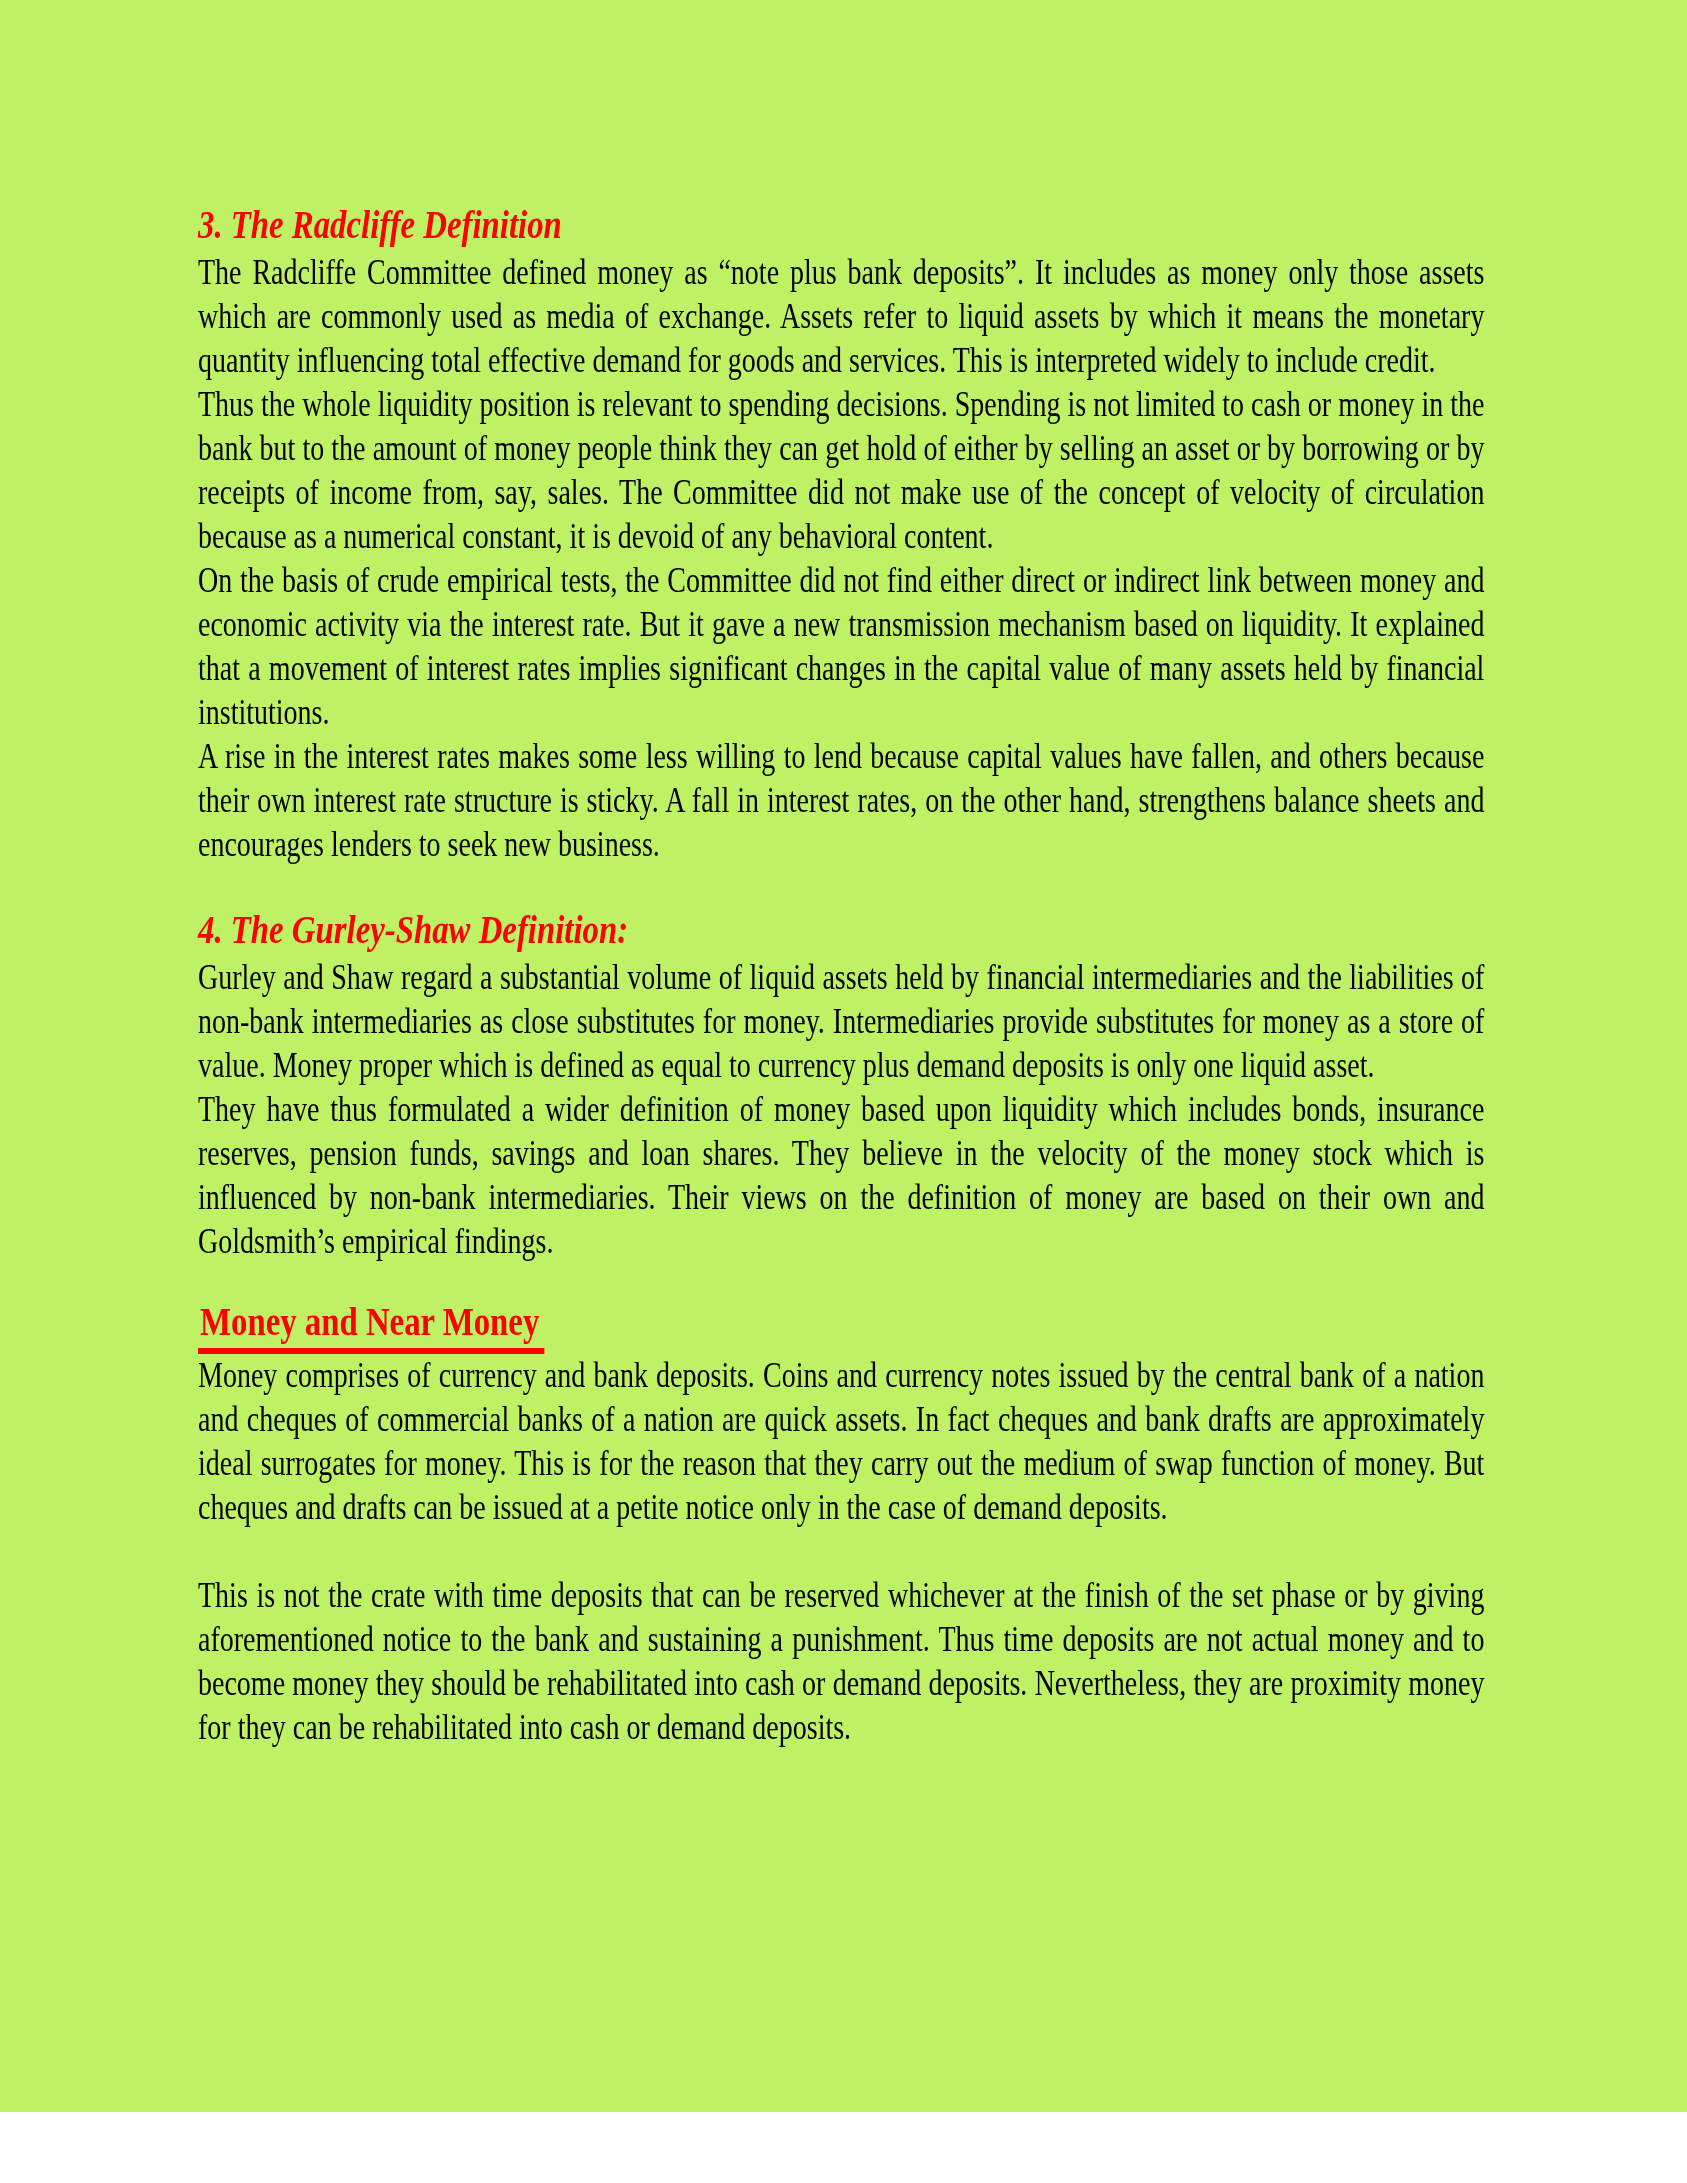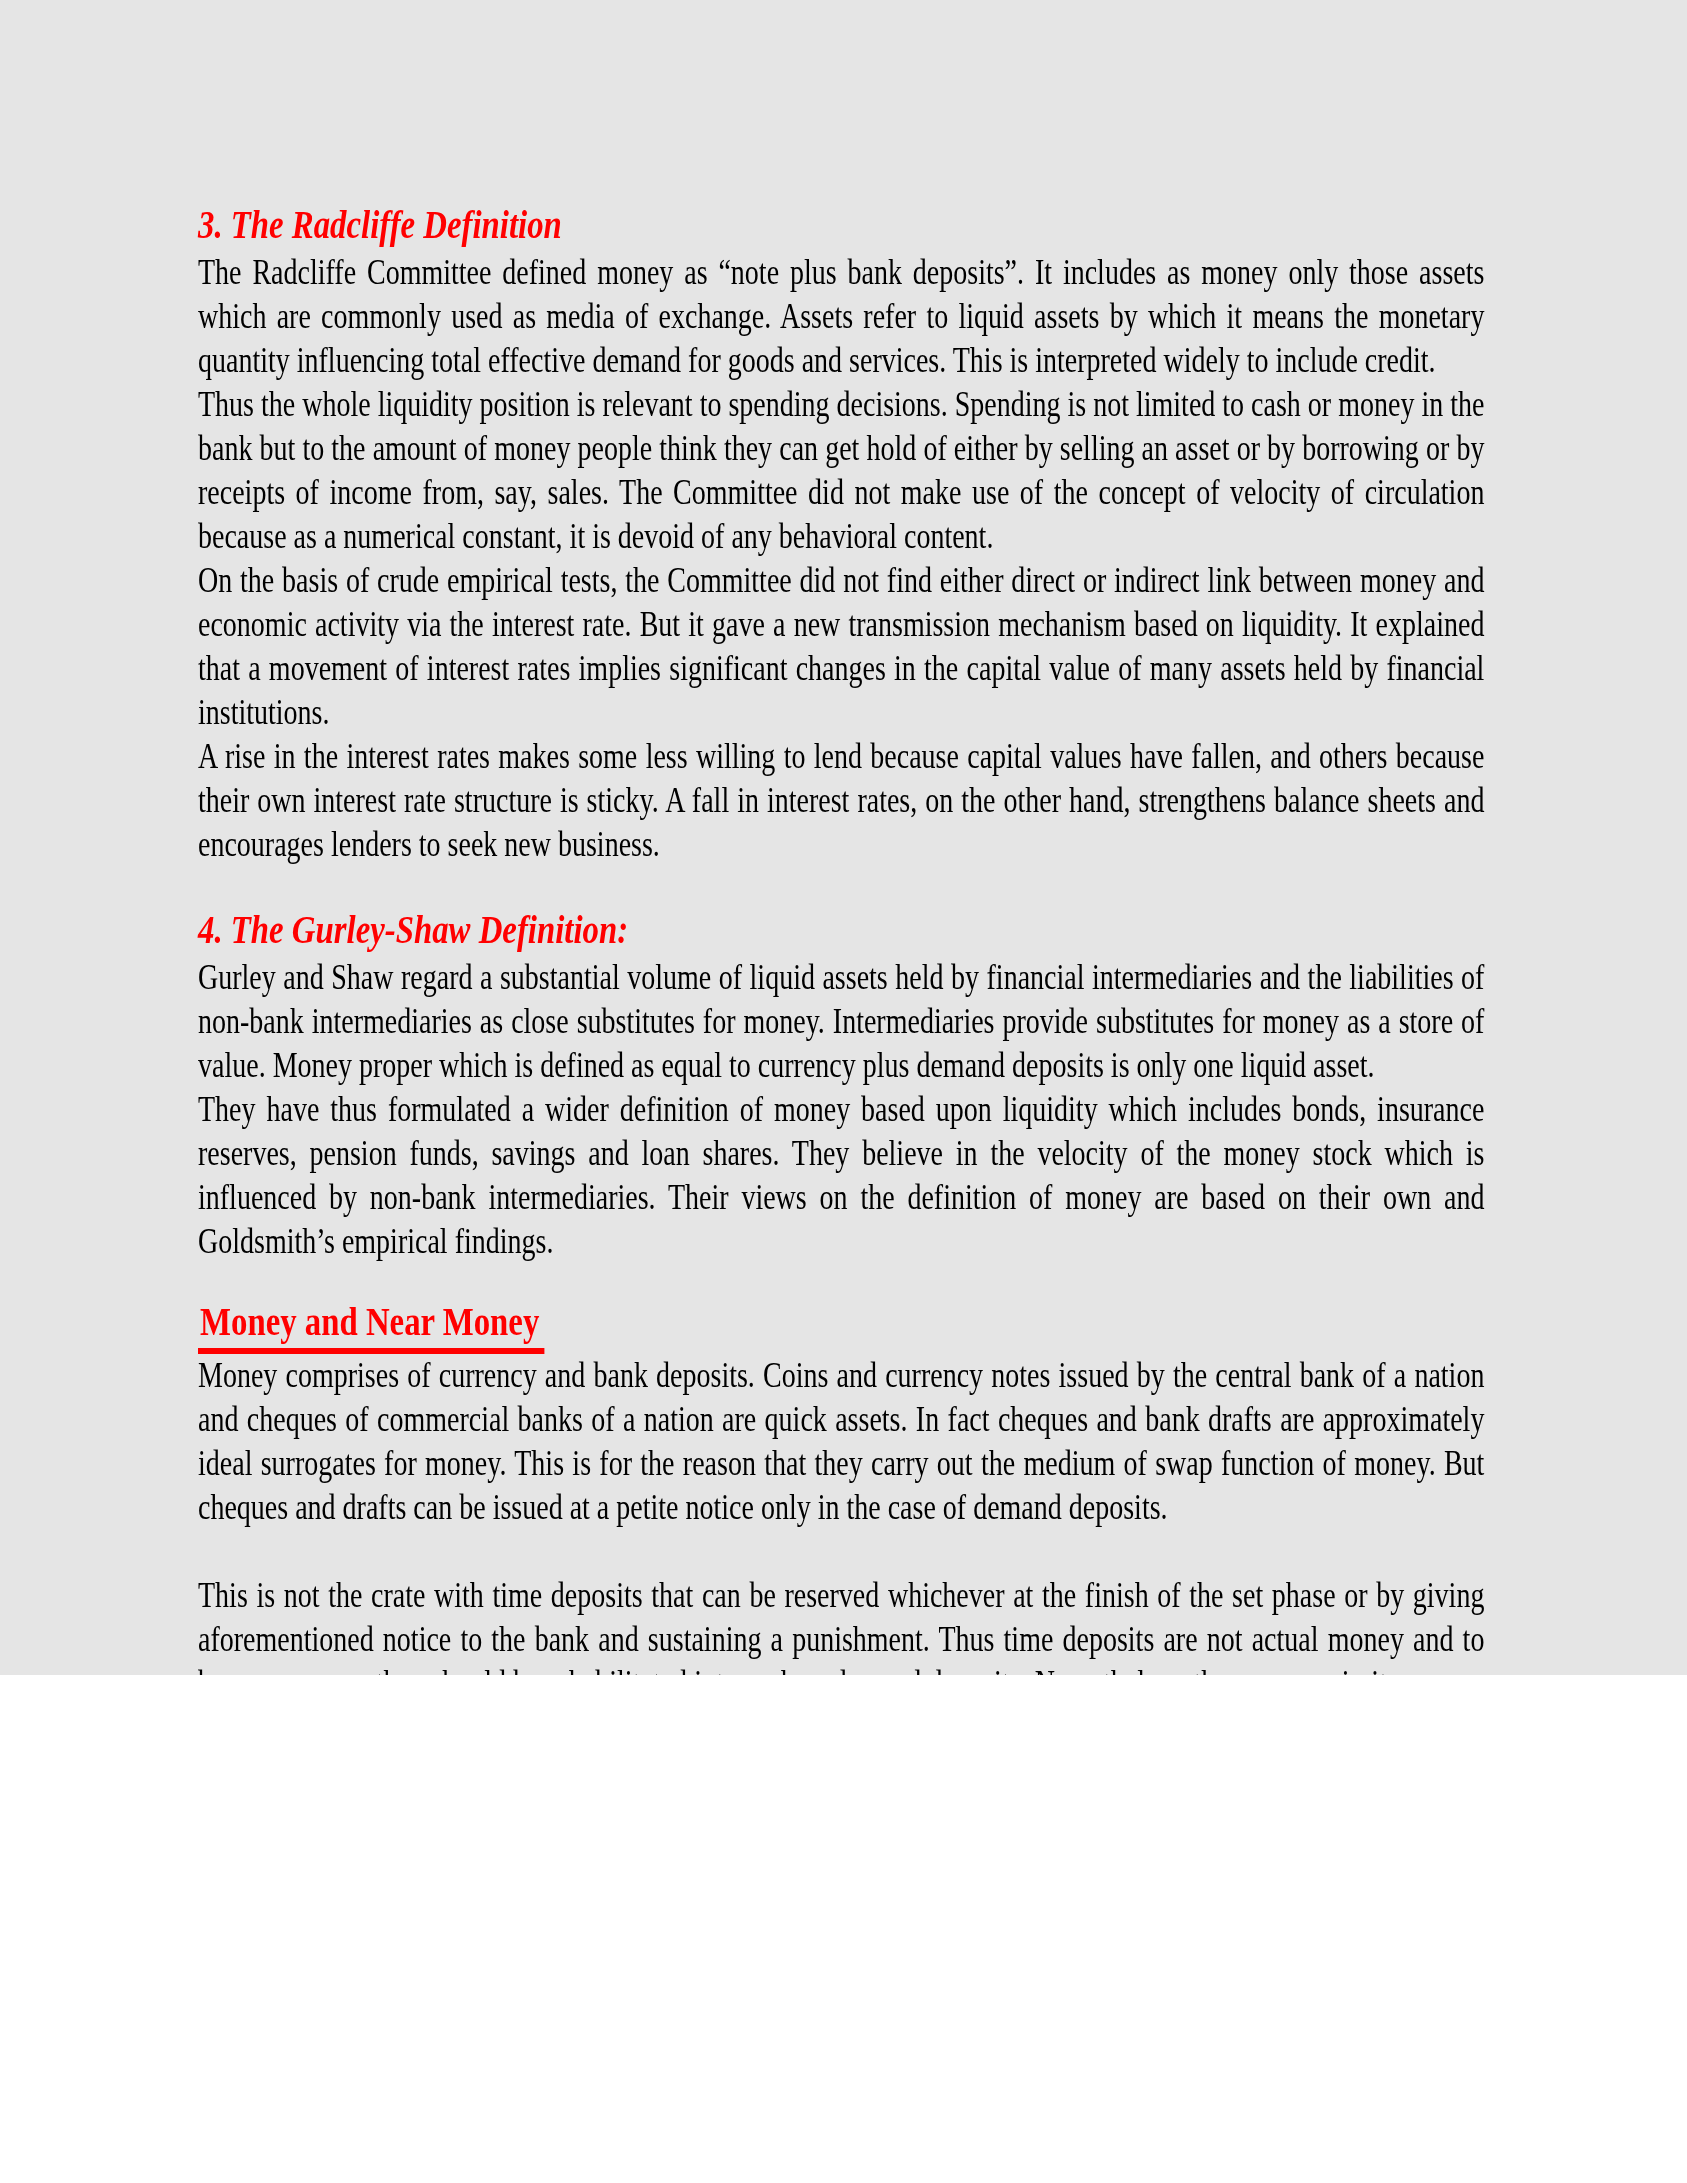"3. The Radcliffe Definition" .page { background: #e5e5e5 -> #bef264; height: 1675px -> 2112px }
